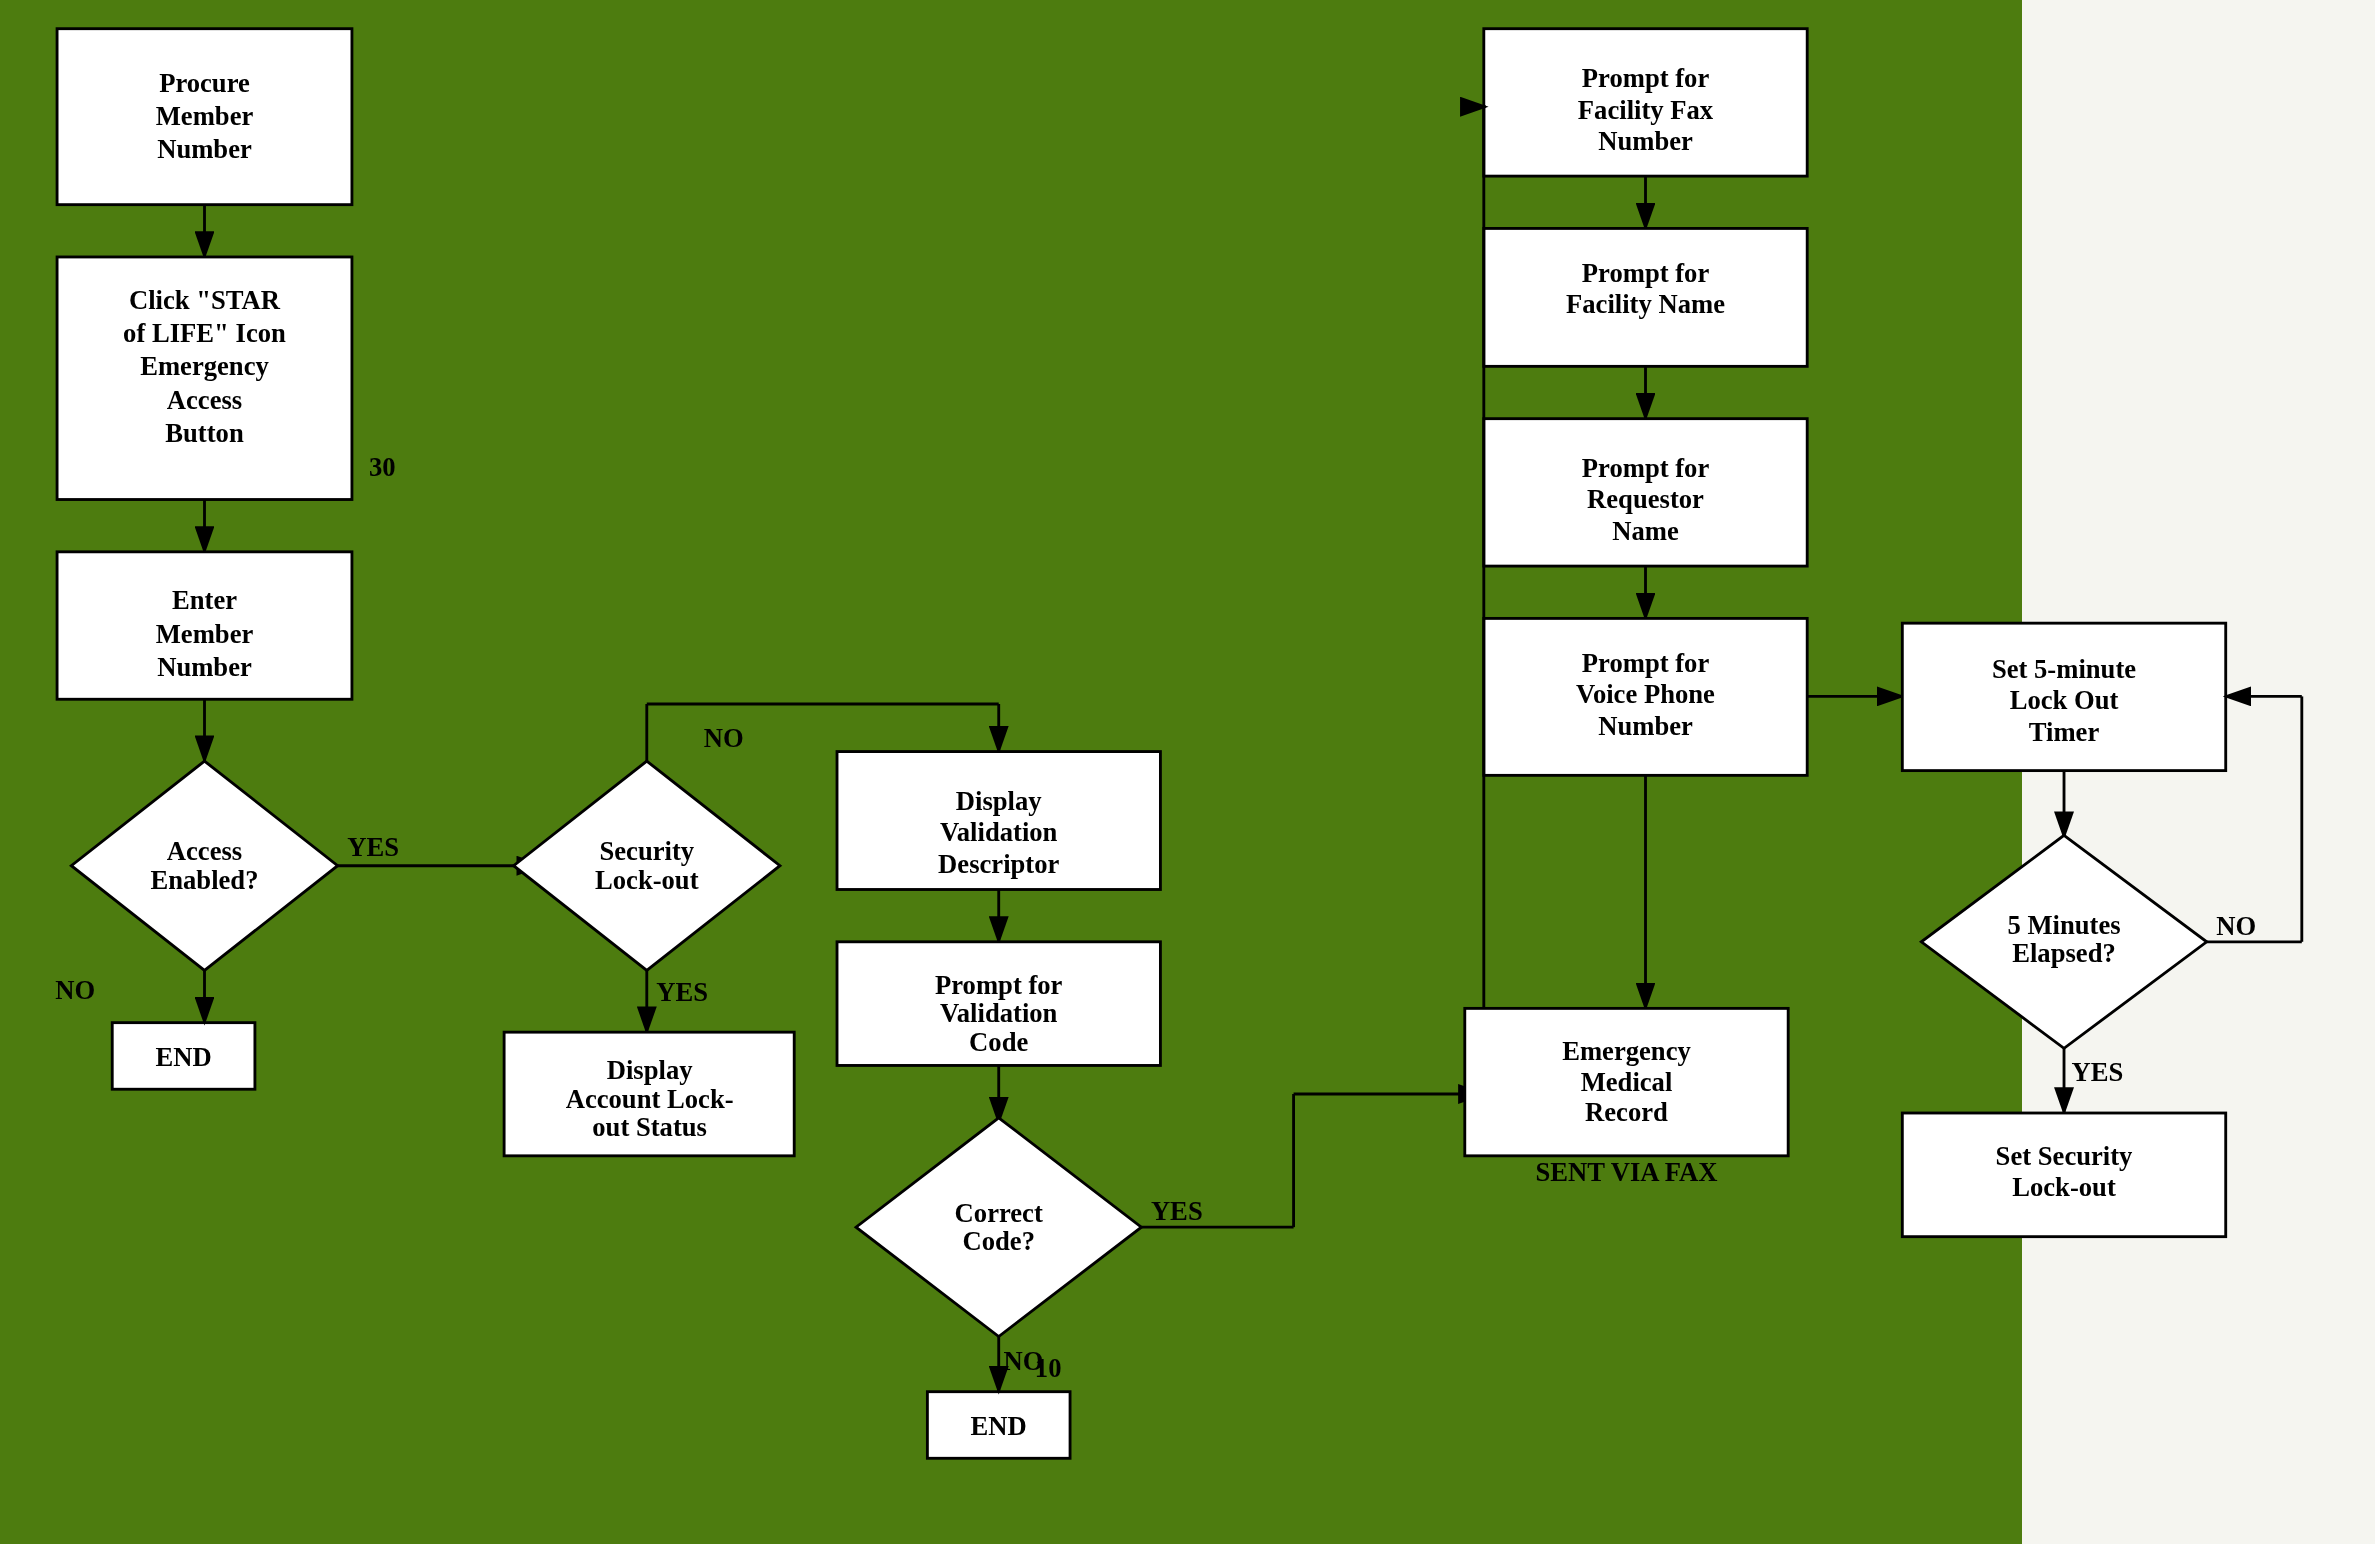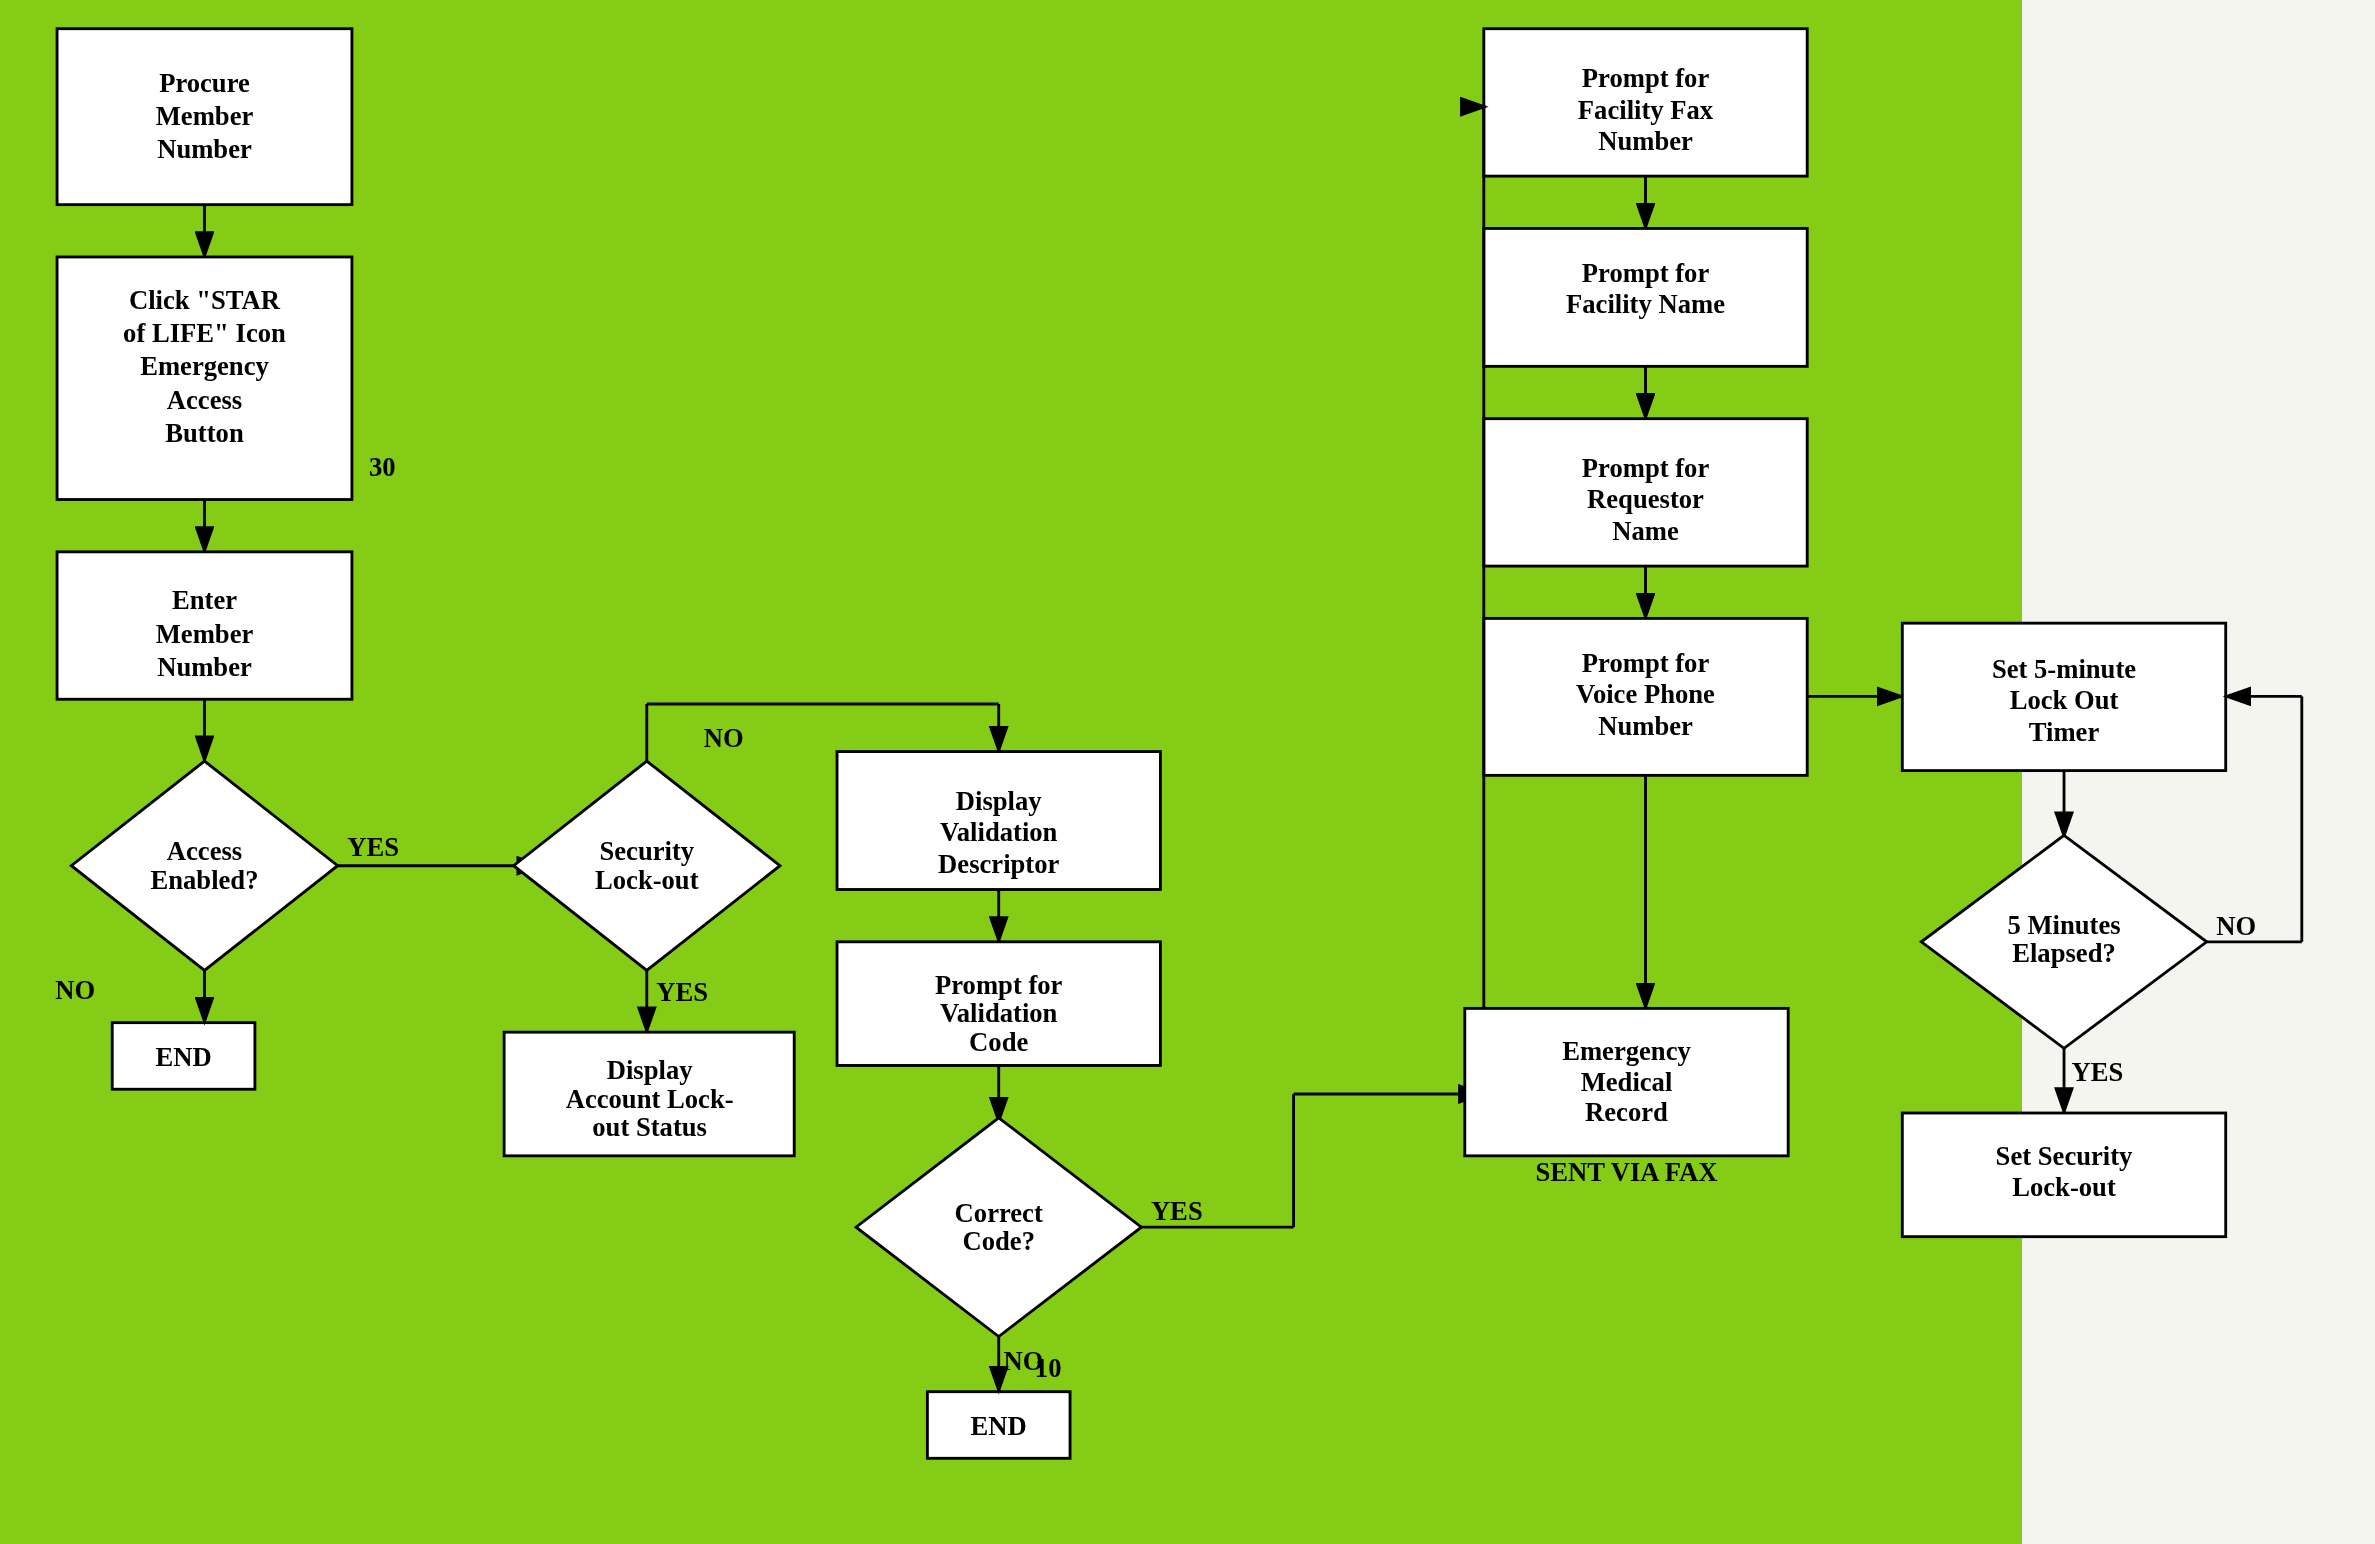"Procure" .flowchart-container { background: #84cc16 -> #4d7c0f }
